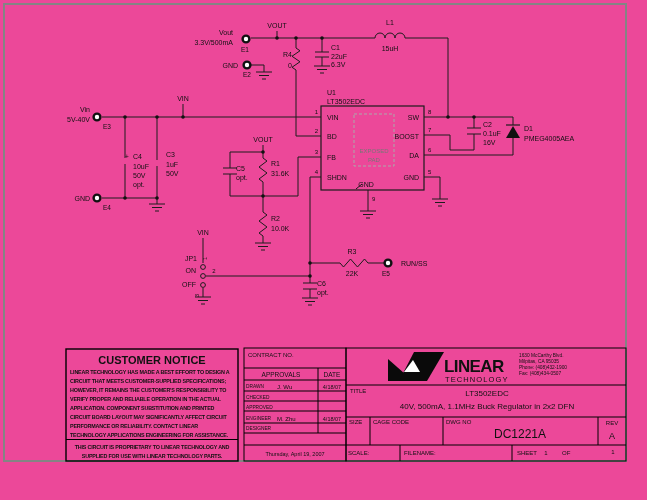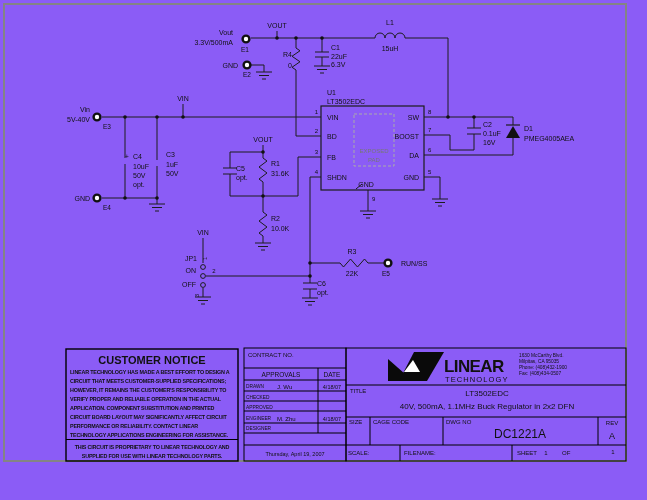"CUSTOMER NOTICE" #page { background: #8b5cf6 -> #ec4899 }
